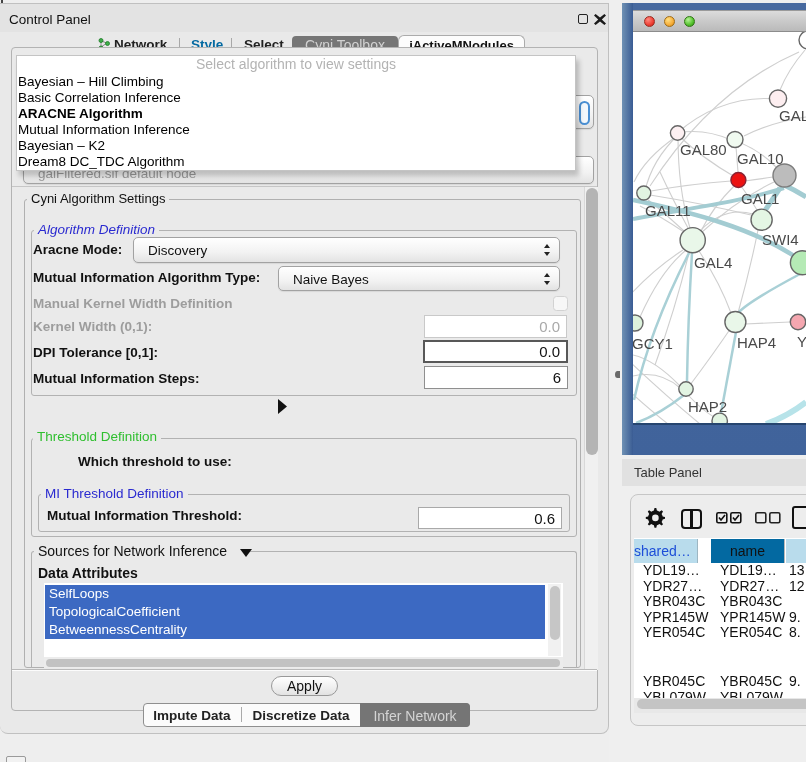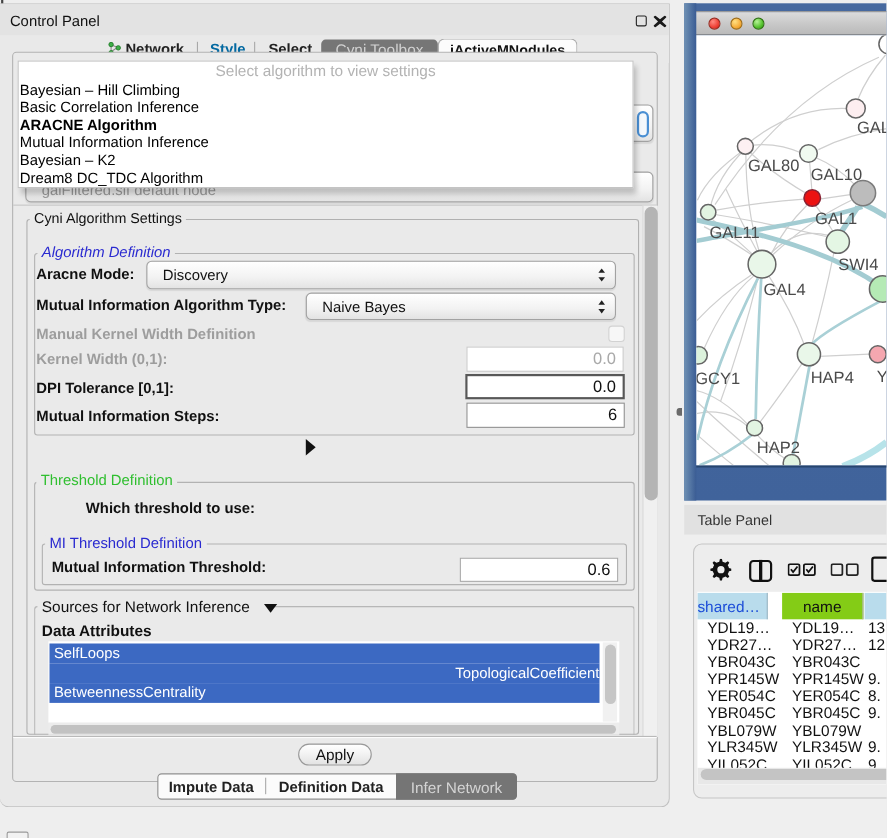"name" div.abs { background: #84cc16 -> #0369a1 }
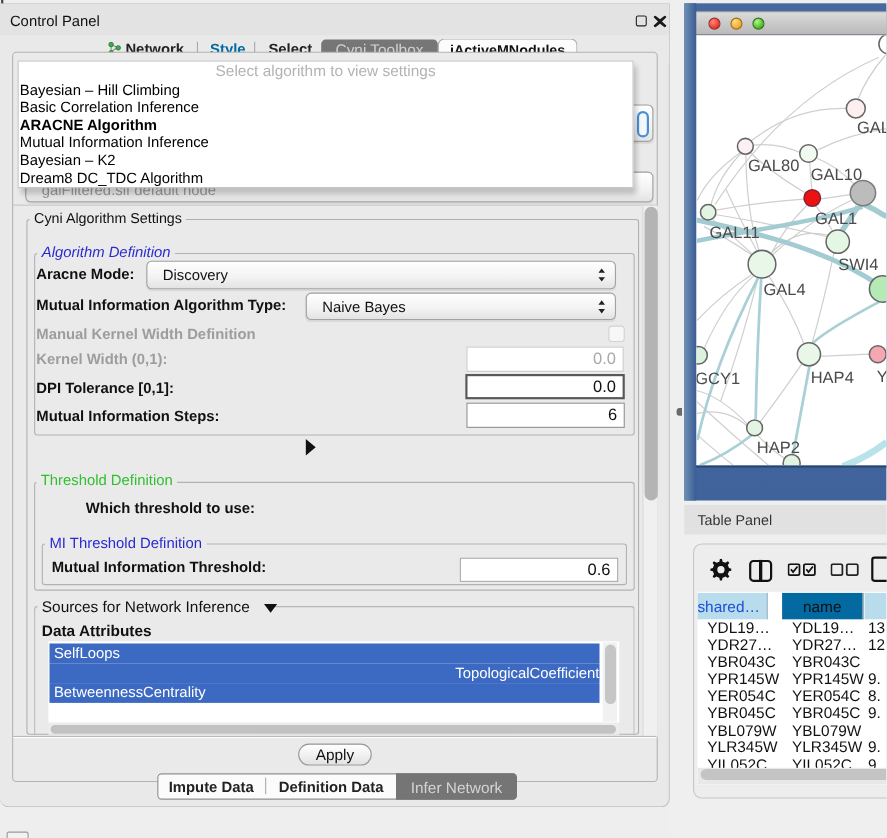"TopologicalCoefficient" div.abs { text-align: right -> none }
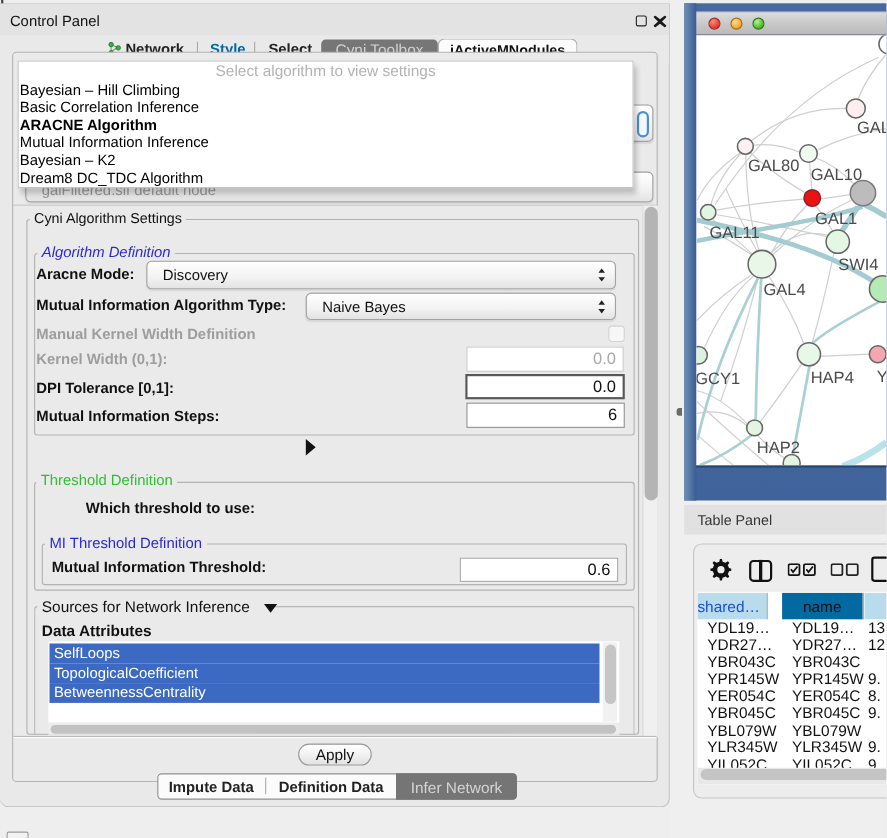"YBR045C" div { margin-top: none -> 33px }
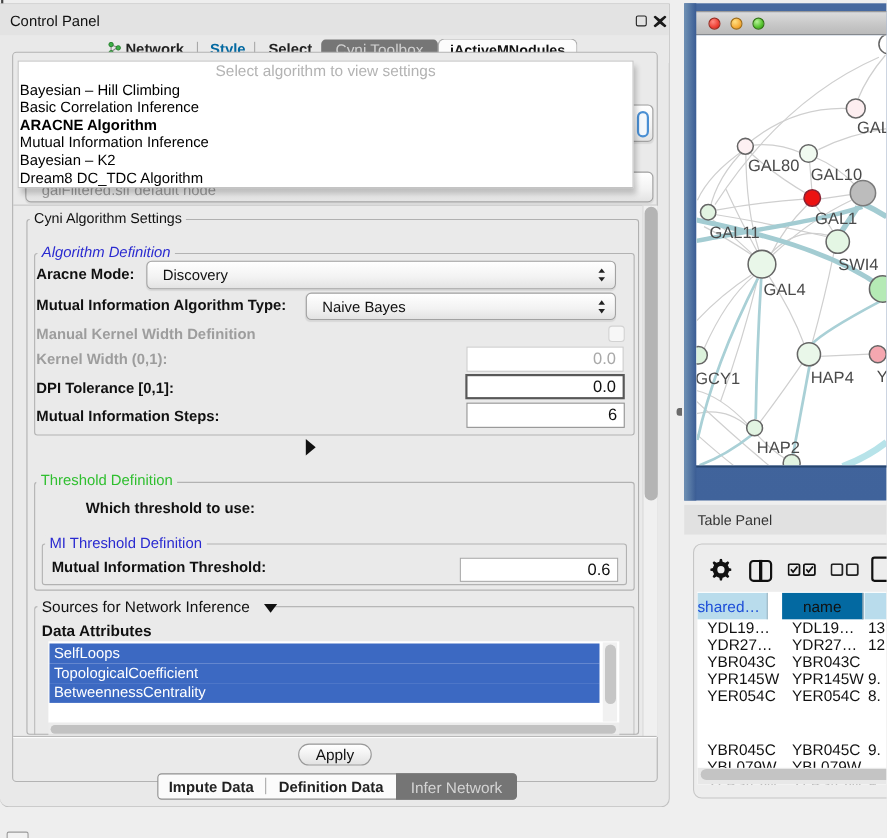"Definition Data" div.abs { text: Definition -> Discretize }
